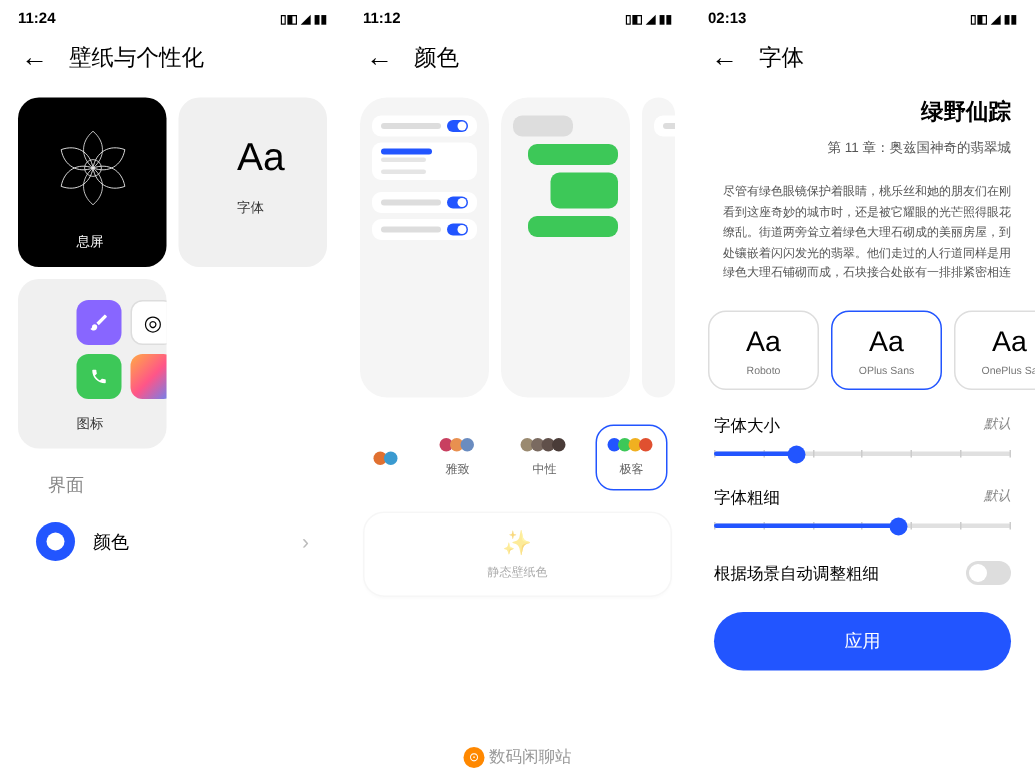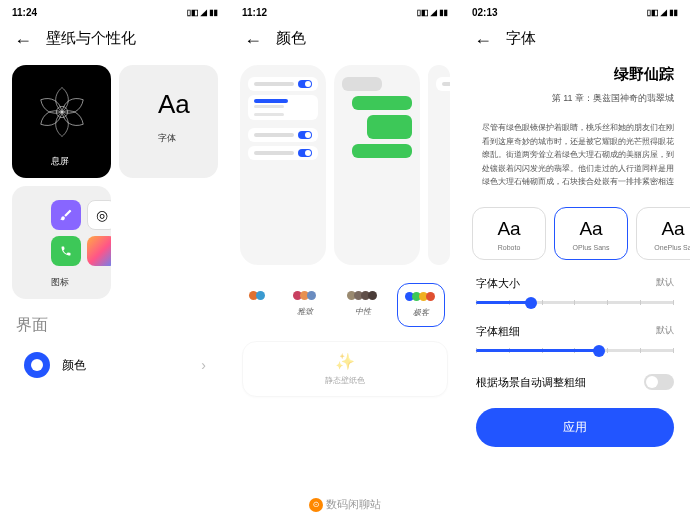"默认" .slider-val { font-style: none -> italic }
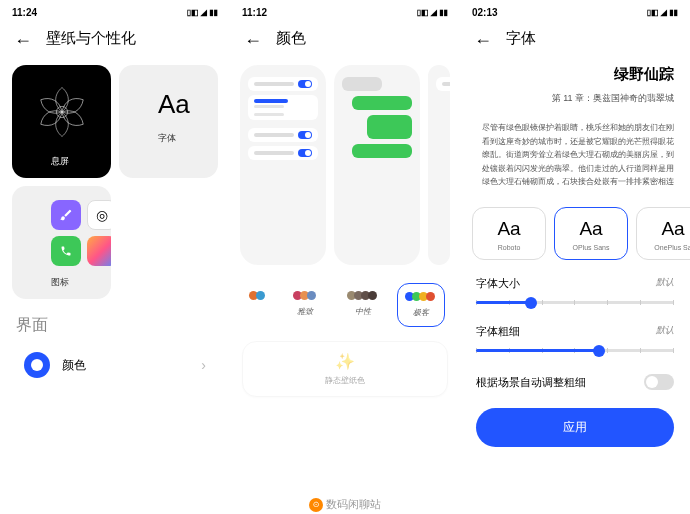"雅致" .palette-strip { align-items: flex-start -> center; font-style: italic -> none }
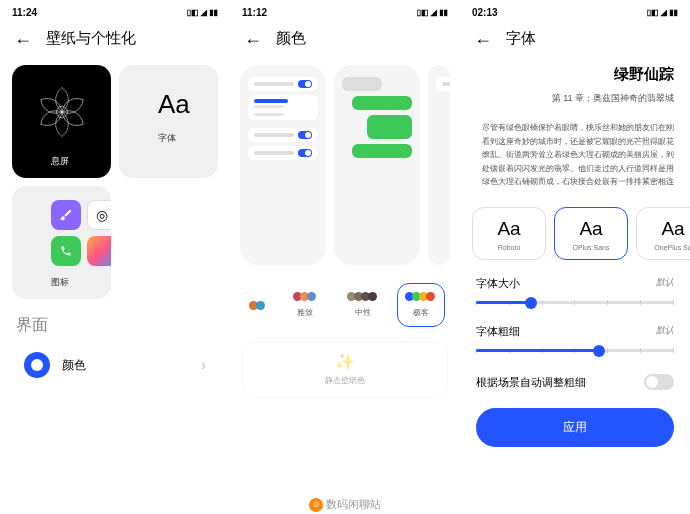"界面" .section-label { font-size: 16px -> 12px; padding: 16px 16px 6px -> 16px 32px 6px }
